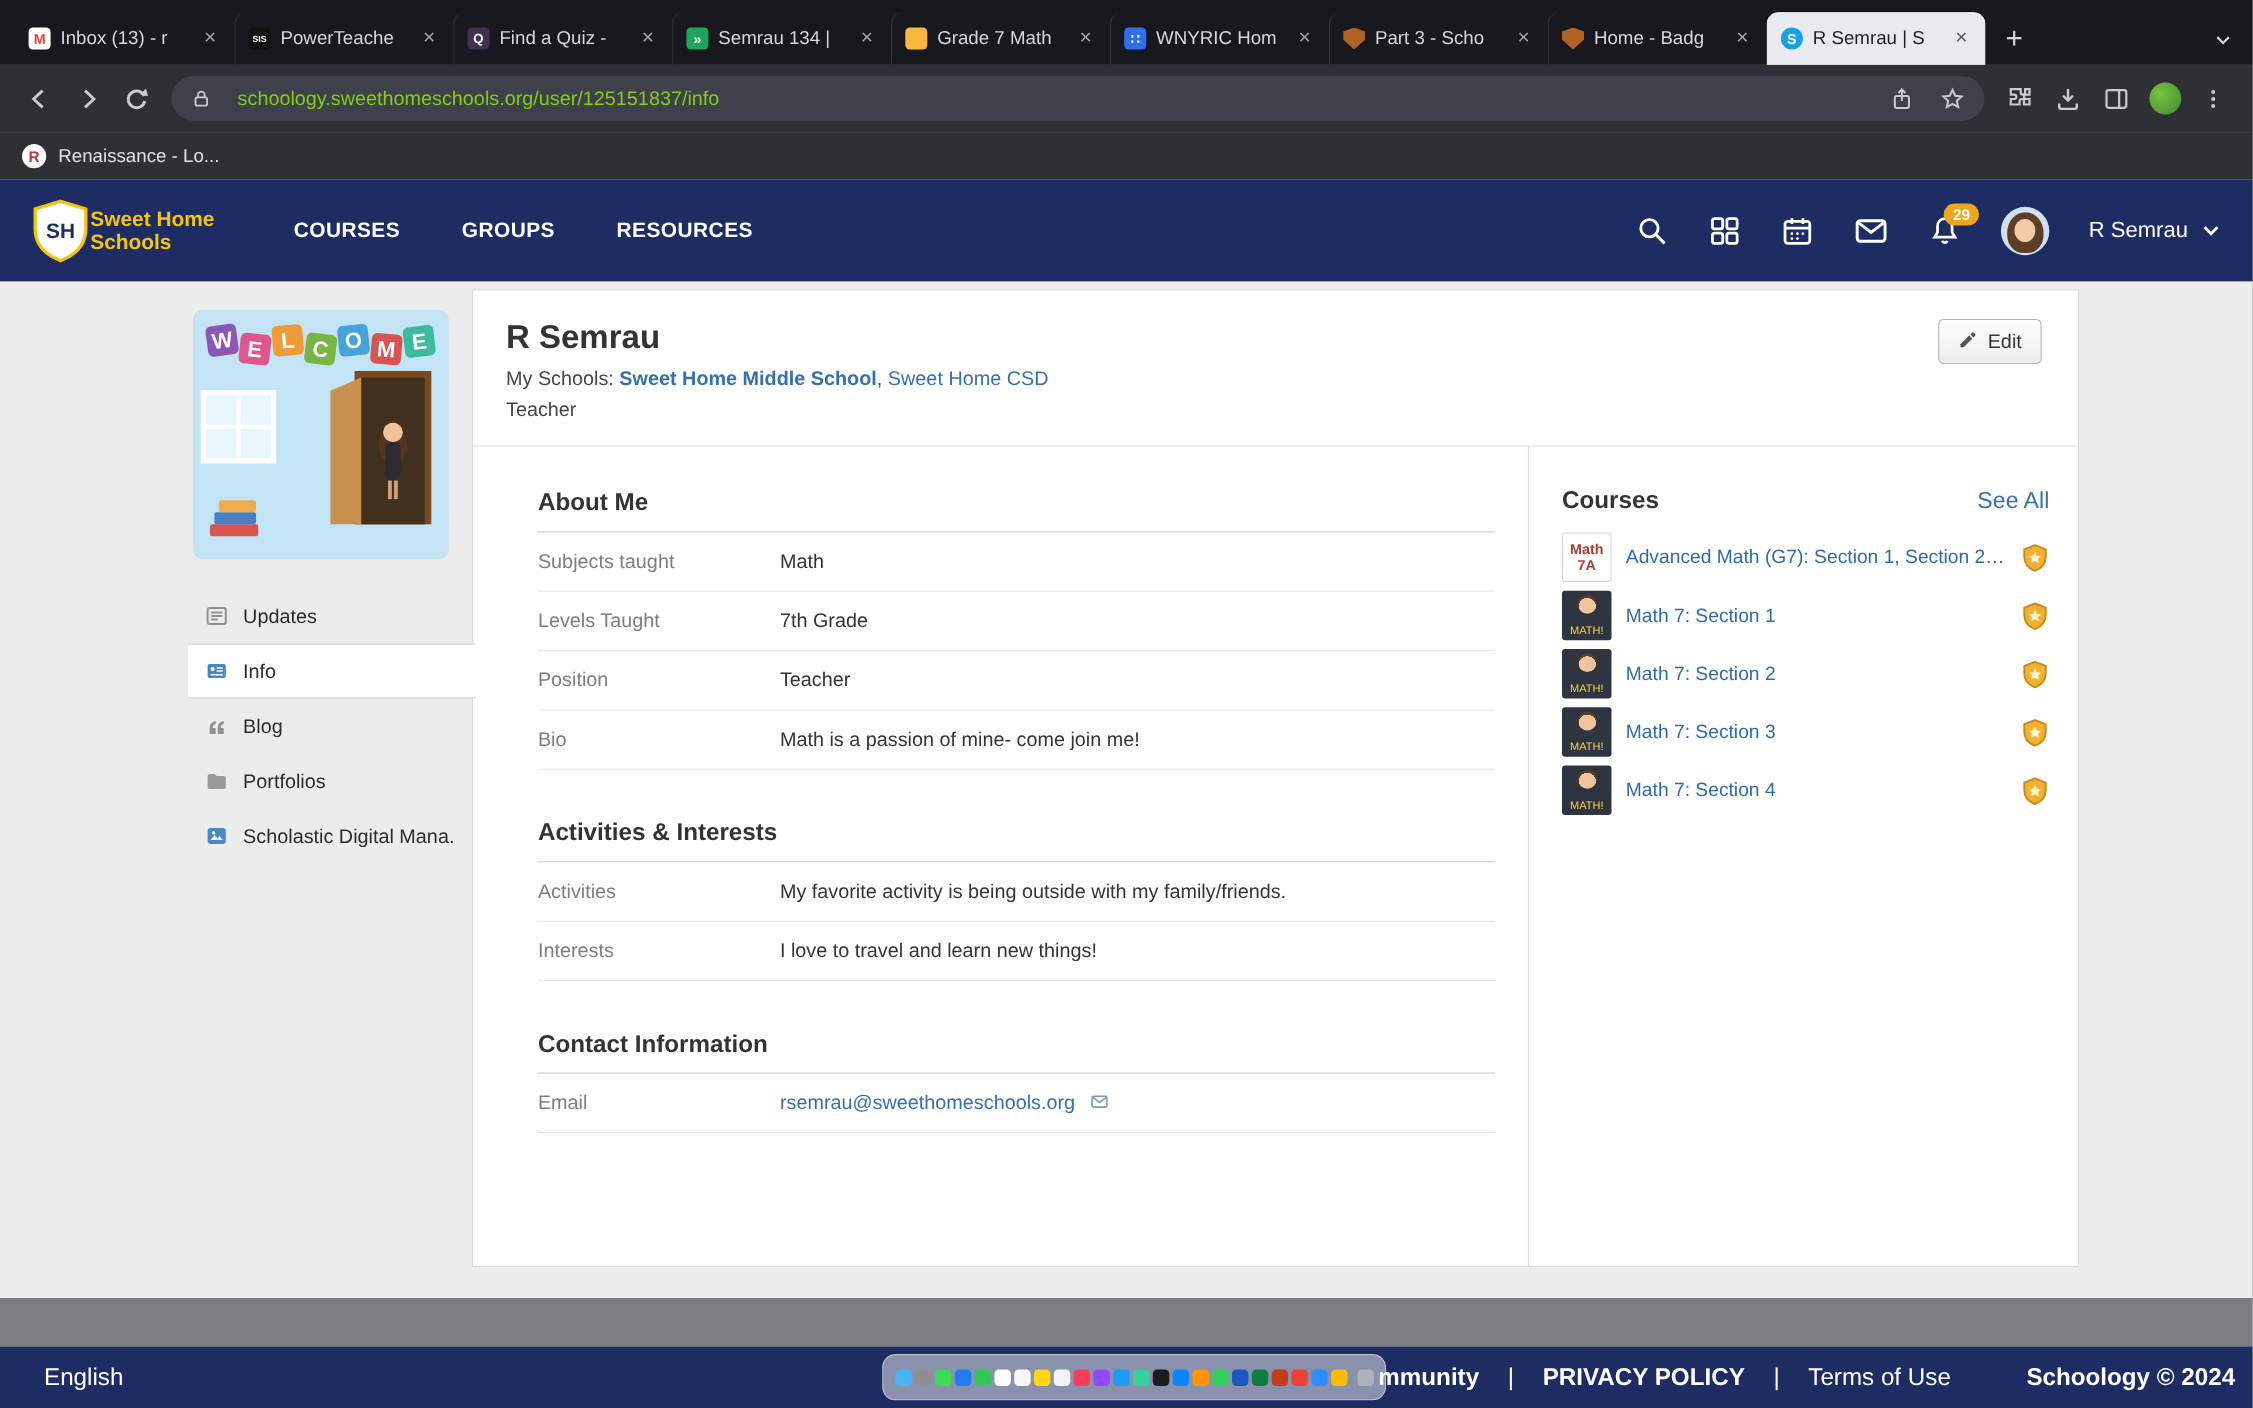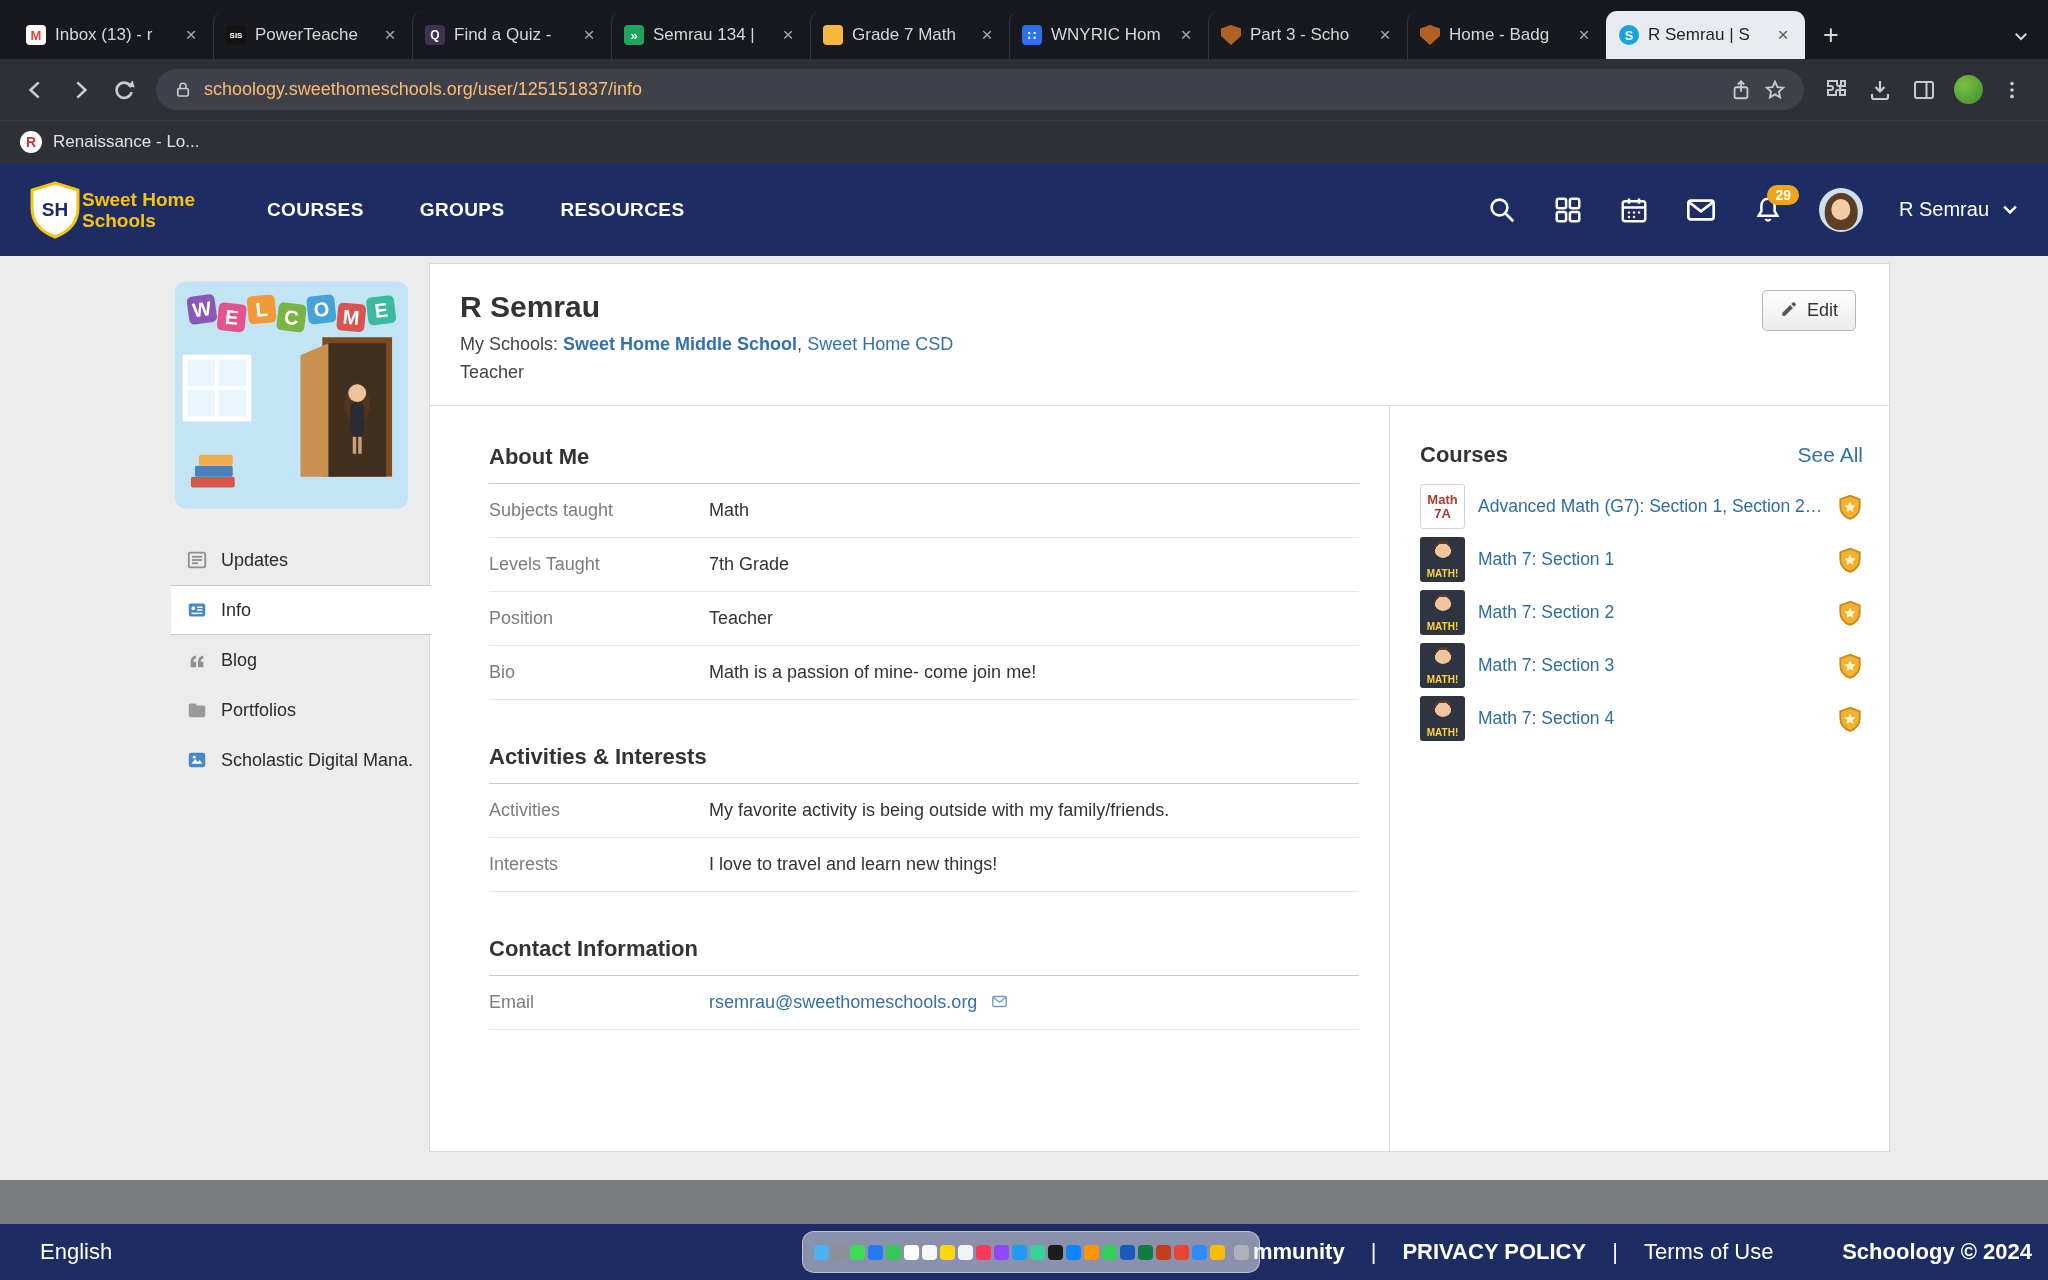"schoology.sweethomeschools.org/user/1251" .omnibox { color: #fdba74 -> #84cc16; gap: 12px -> 24px }
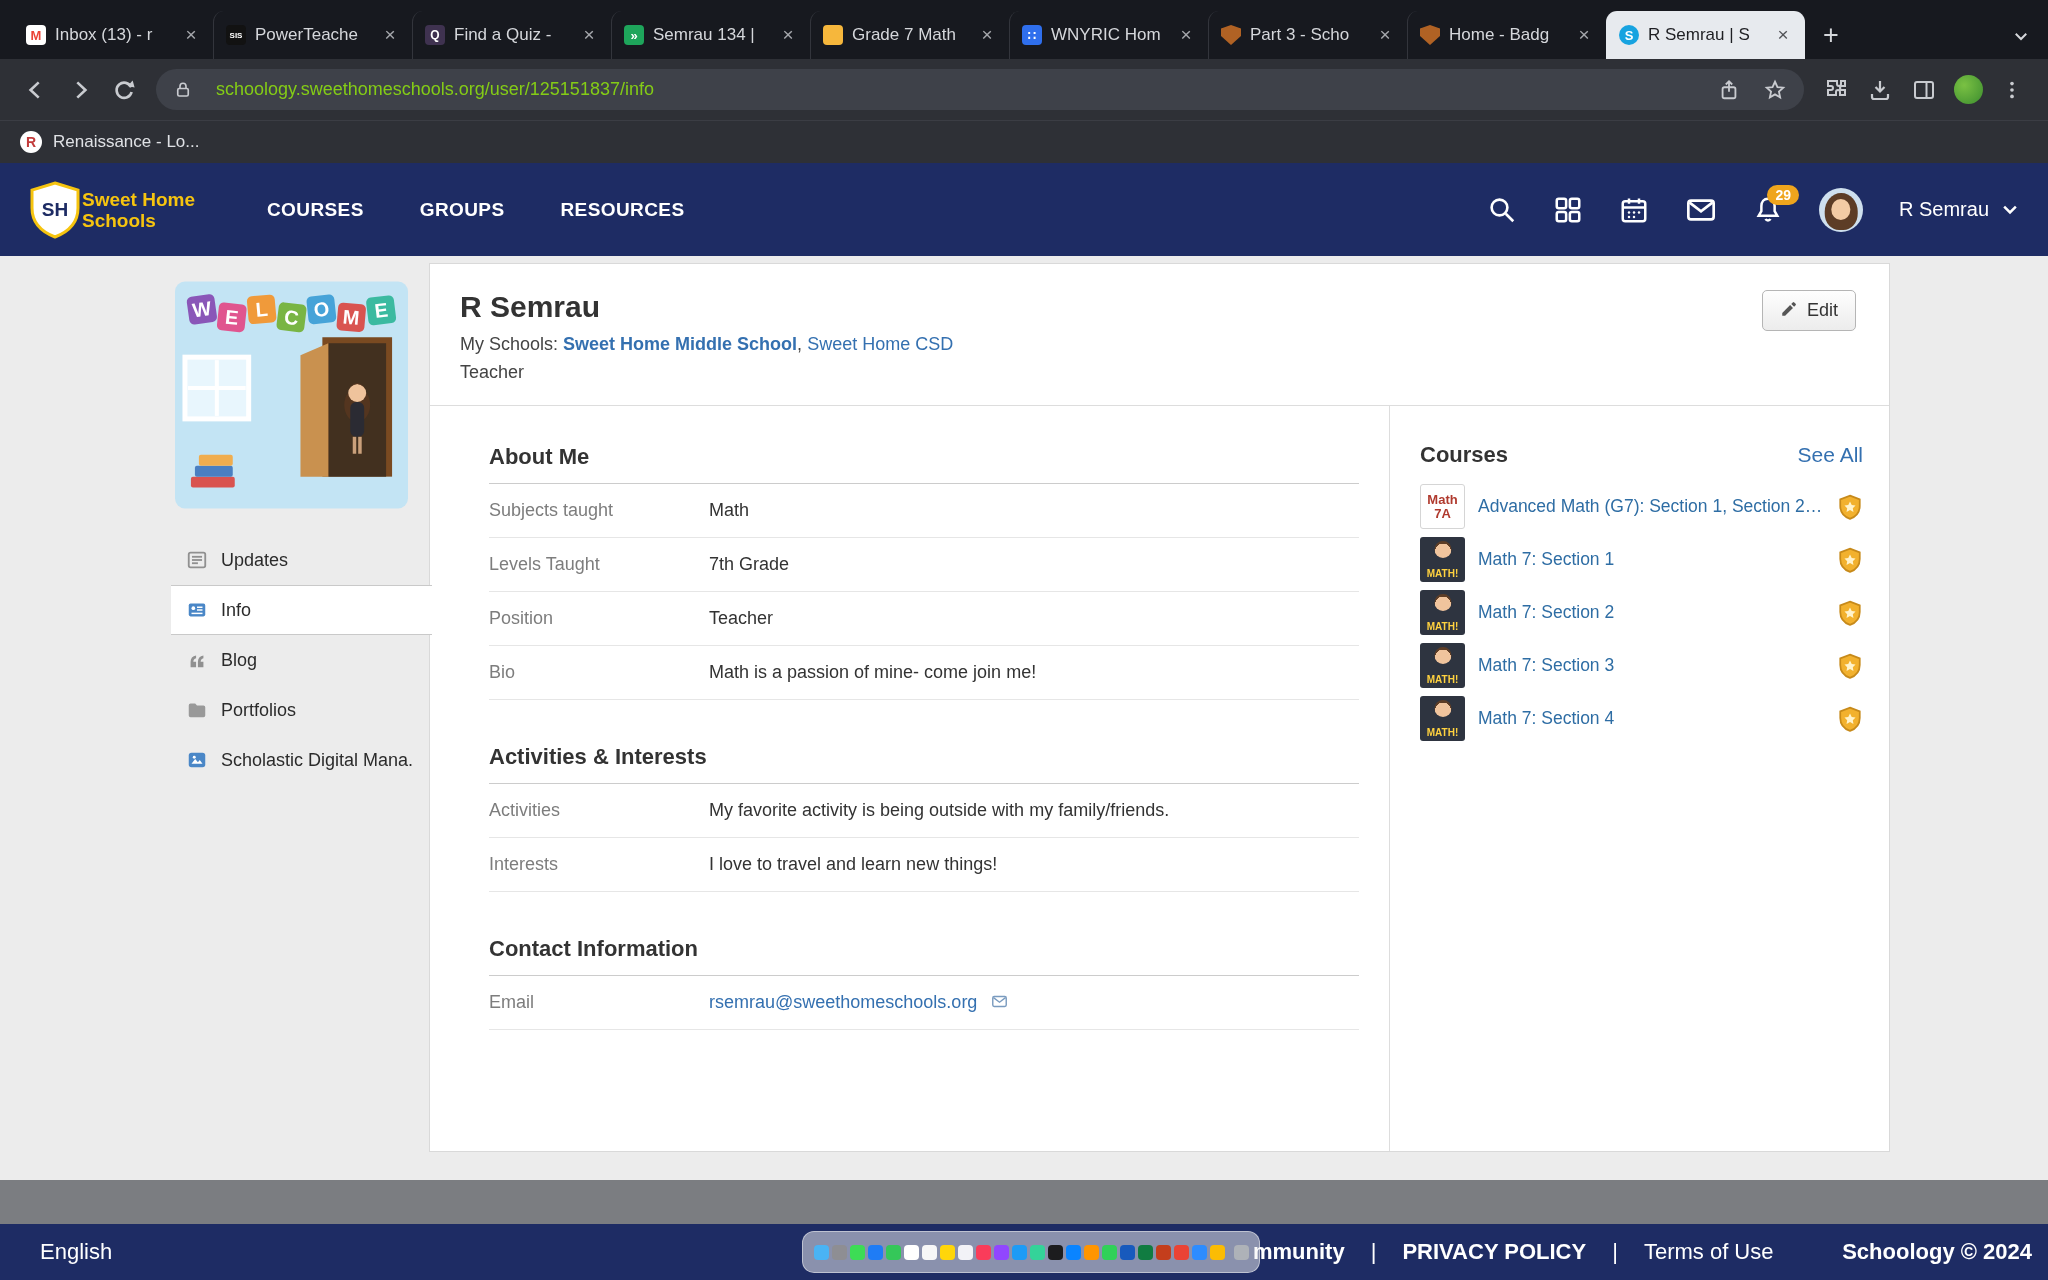"MATH!" .cthumb.t-img { font-weight: bold -> normal }
